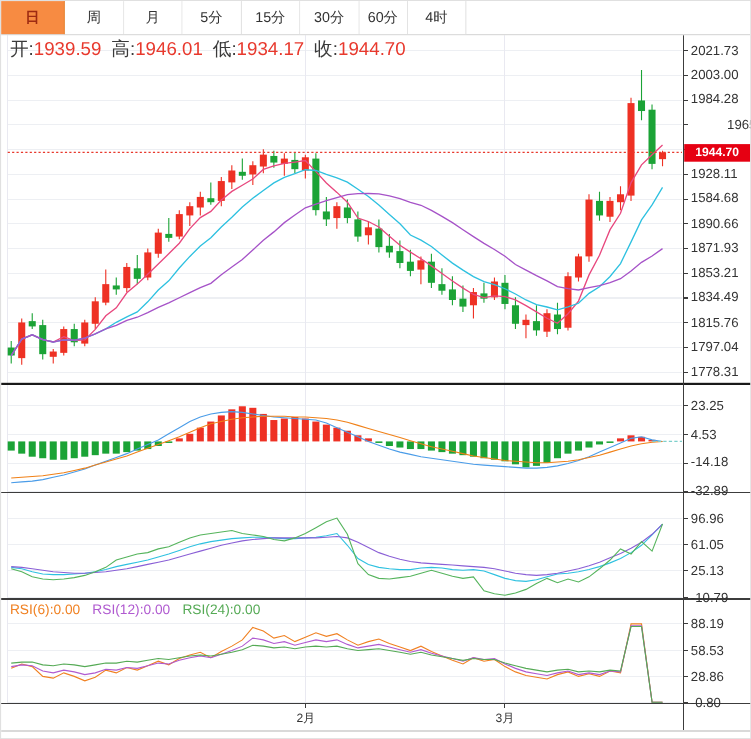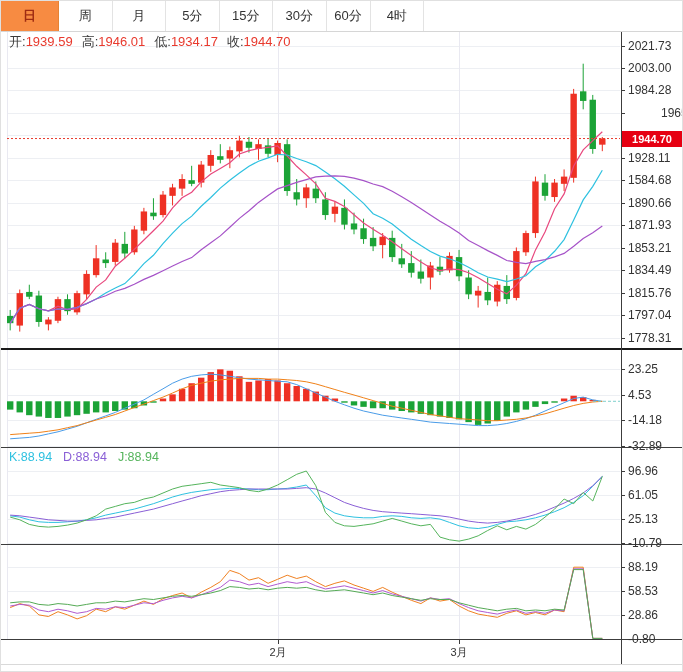"开:1939.59 高:1946.01 低:1934.17 收:1944.70" .qr { font-size: 13px -> 17px }
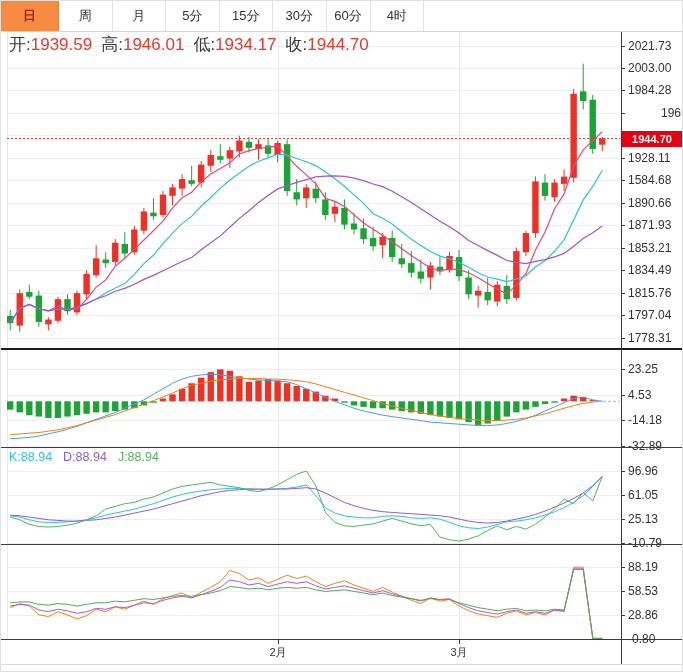"K:88.94 D:88.94 J:88.94" div.ovl { html: <div><span>K:88.94</span><span>D:88.94</span><span>J:88.94</span></div> -> none }
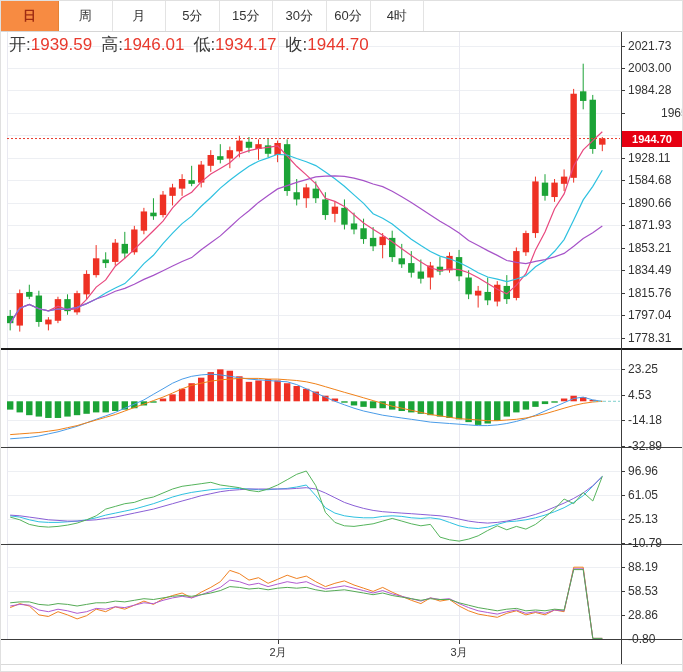"RSI(6):0.00 RSI(12):0.00 RSI(24):0.00" div.ovl { html: none -> <div><span>RSI(6):0.00</span><span>RSI(12):0.00</span><span>RSI(24):0.00</span></div> }
